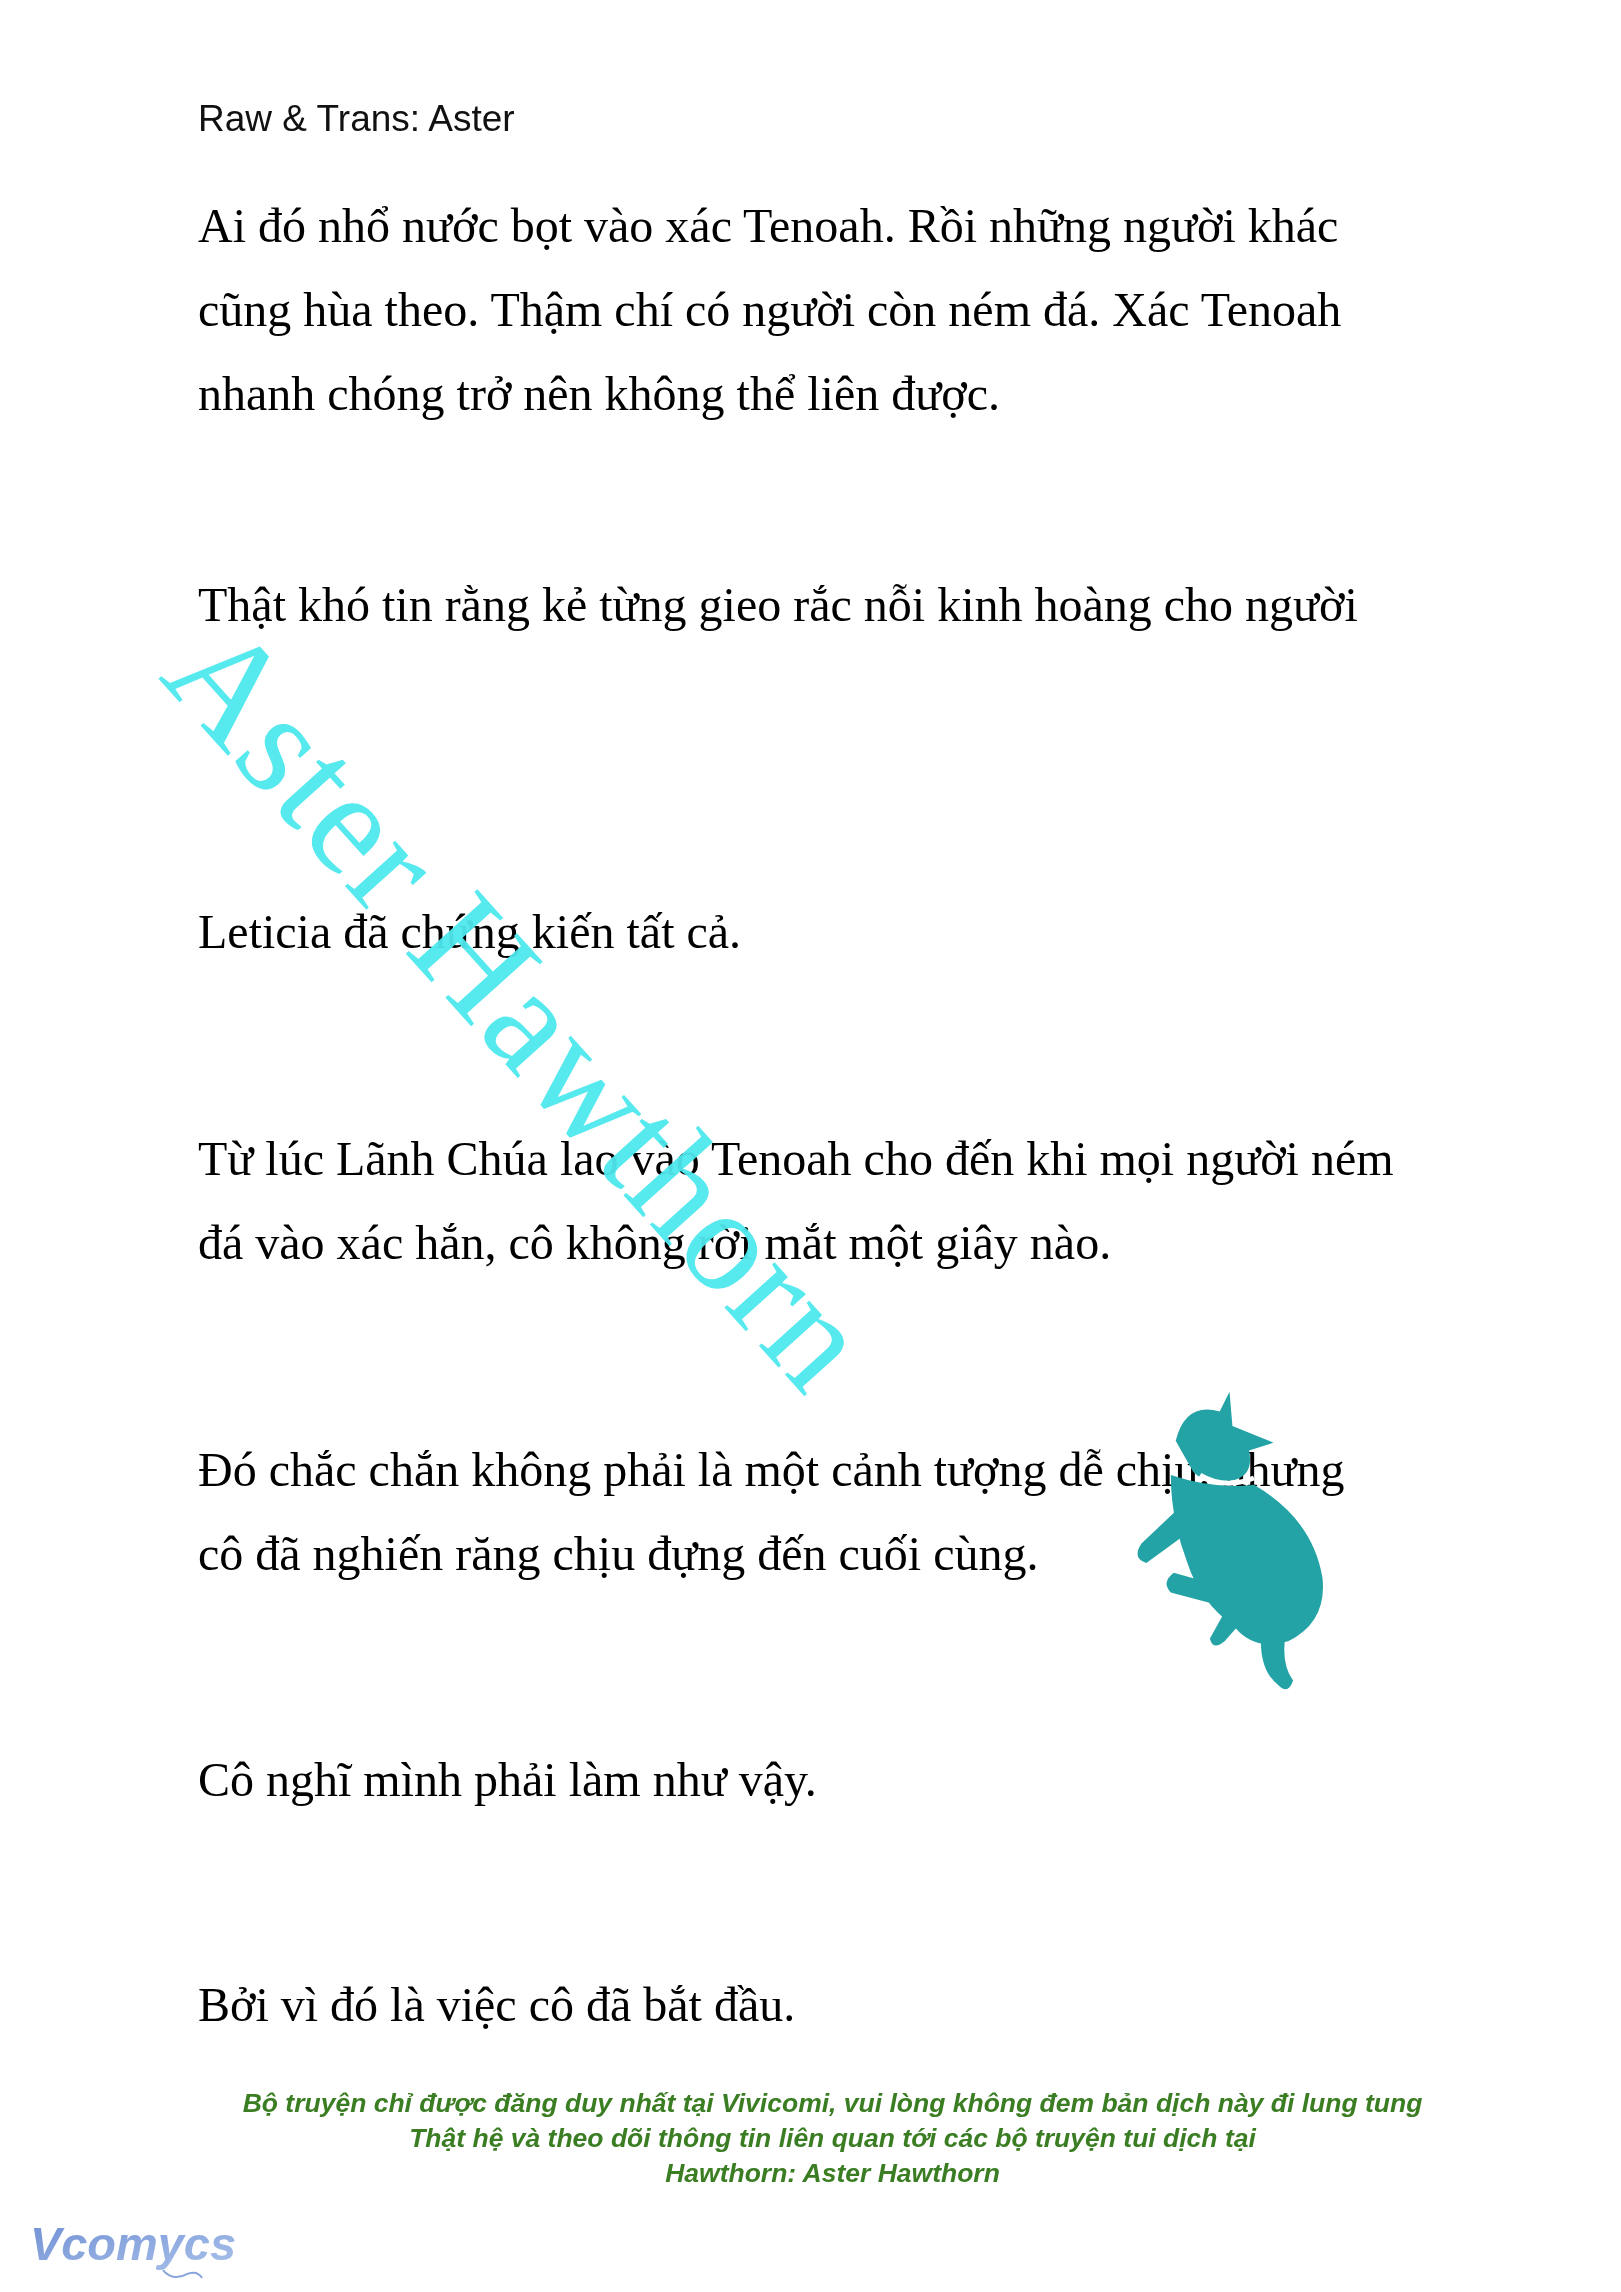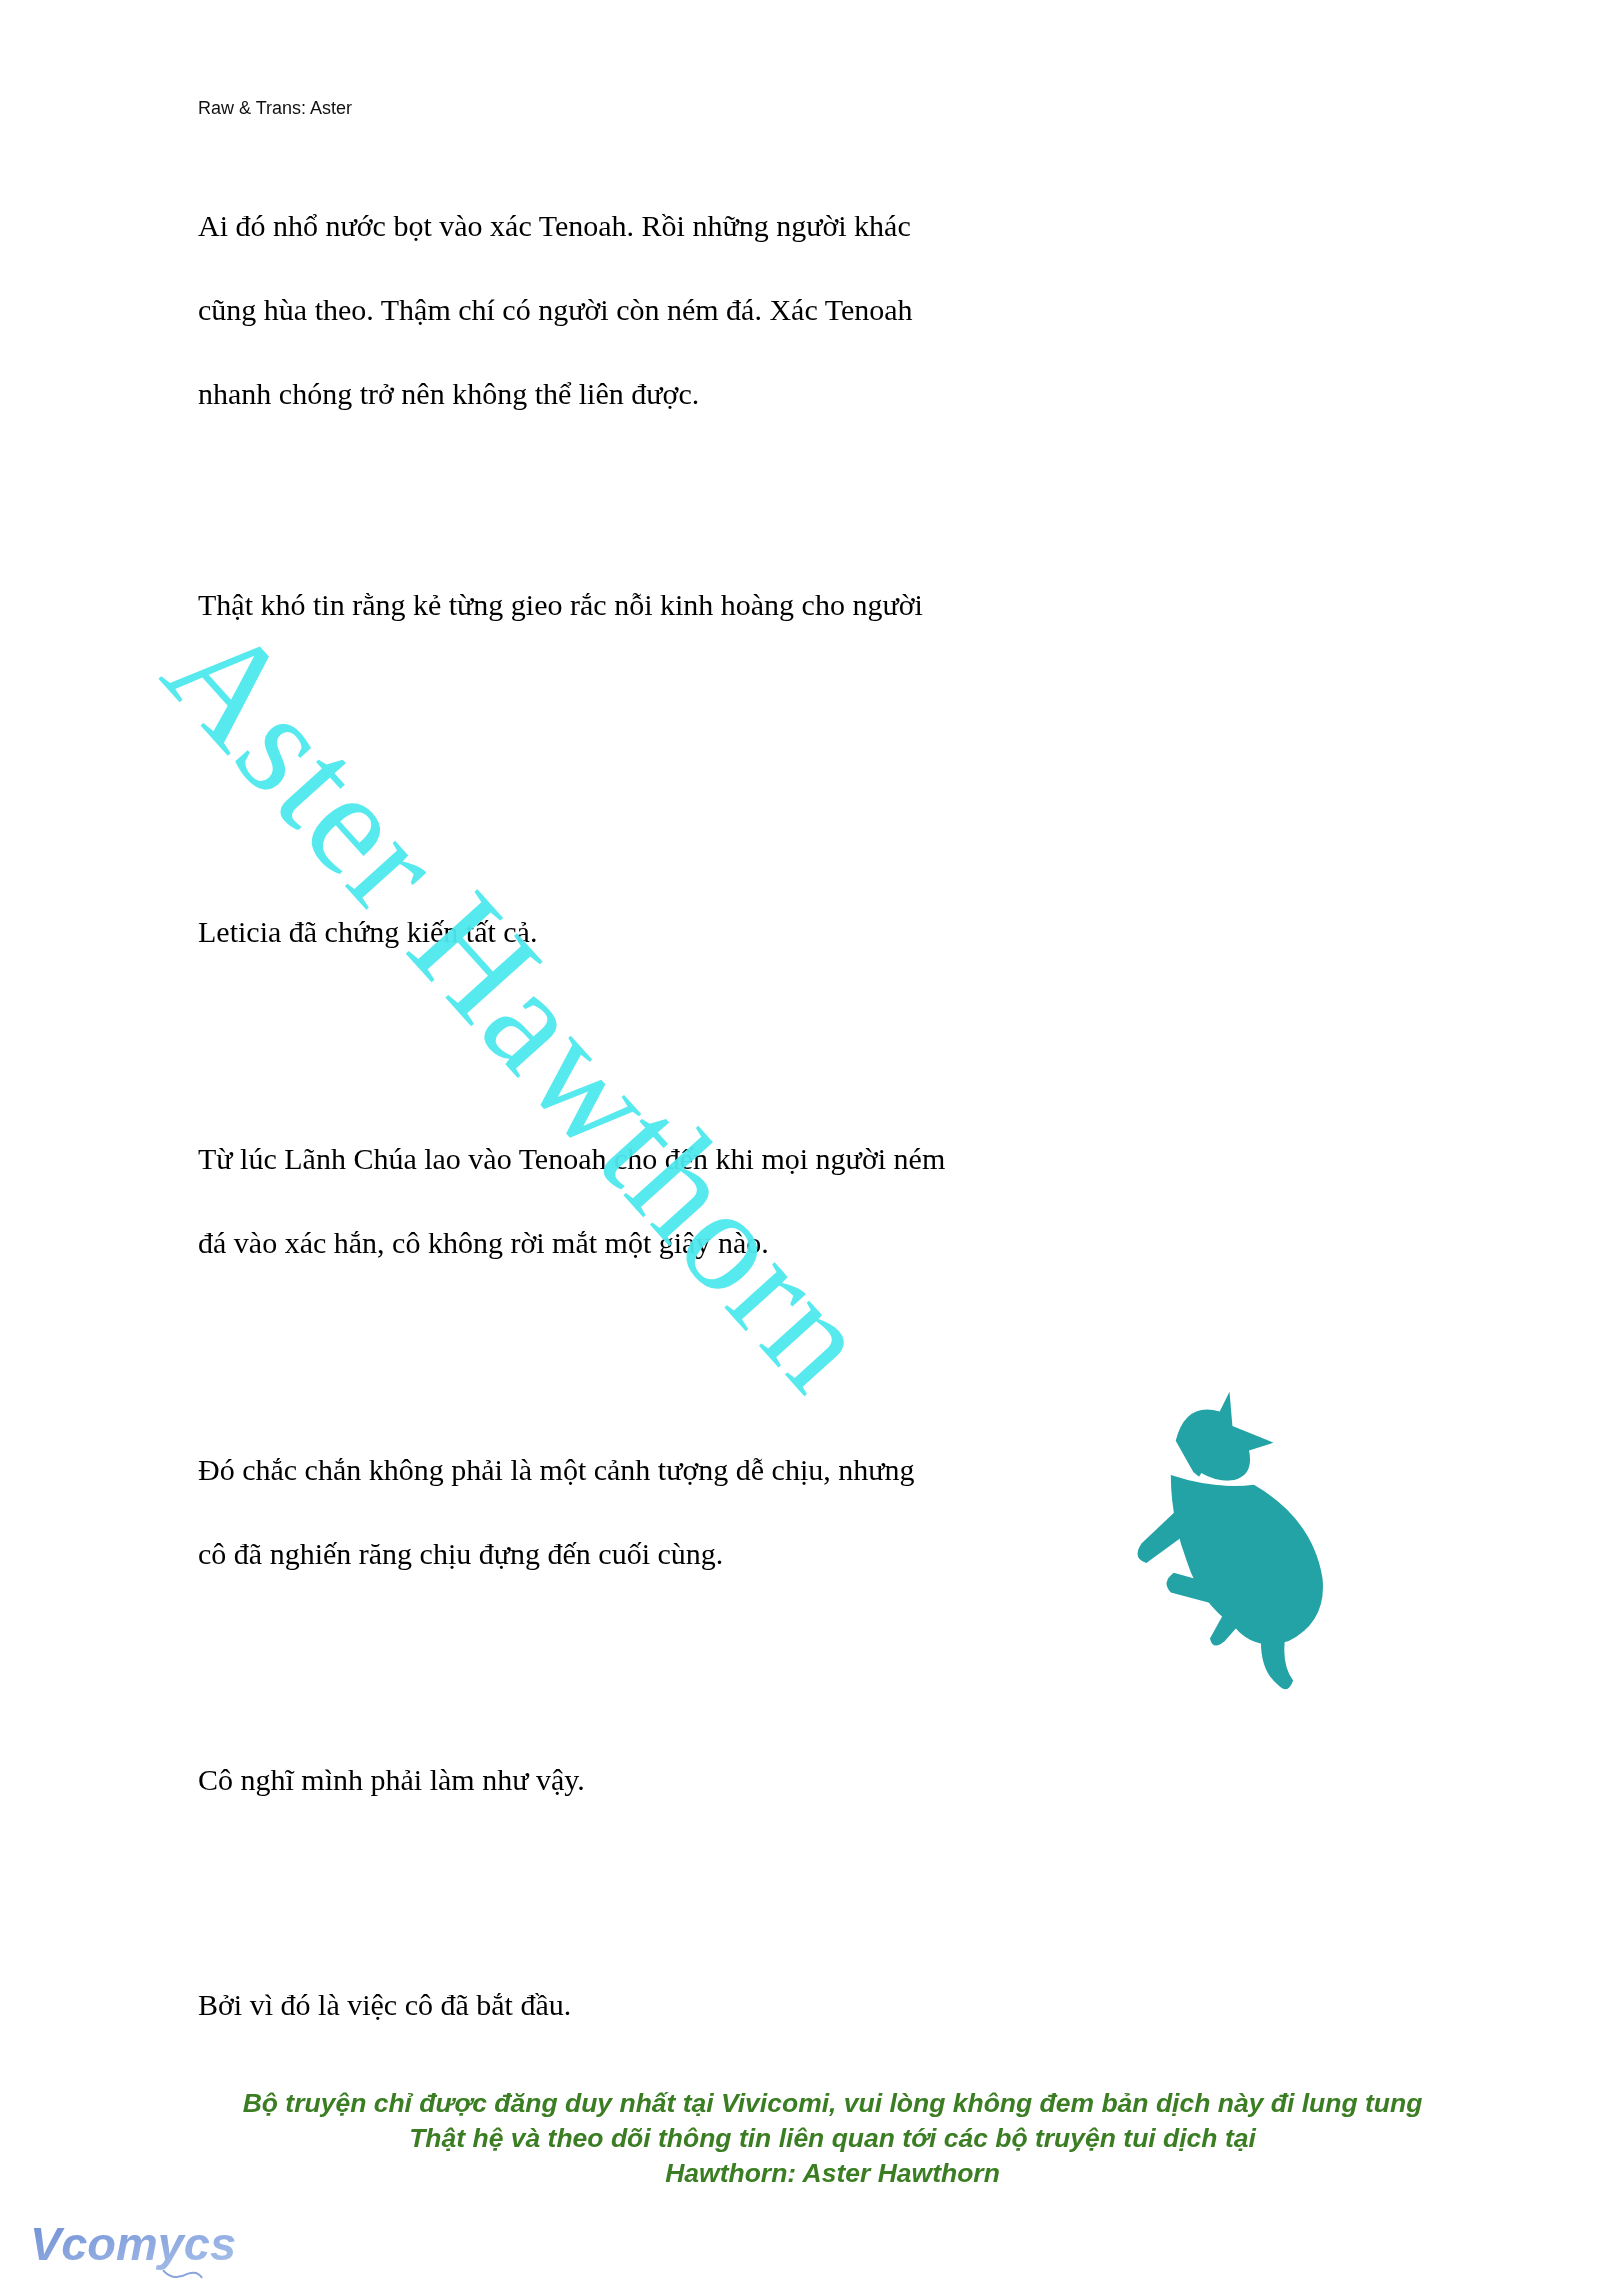"Raw & Trans: Aster" .header { font-size: 18px -> 37px }
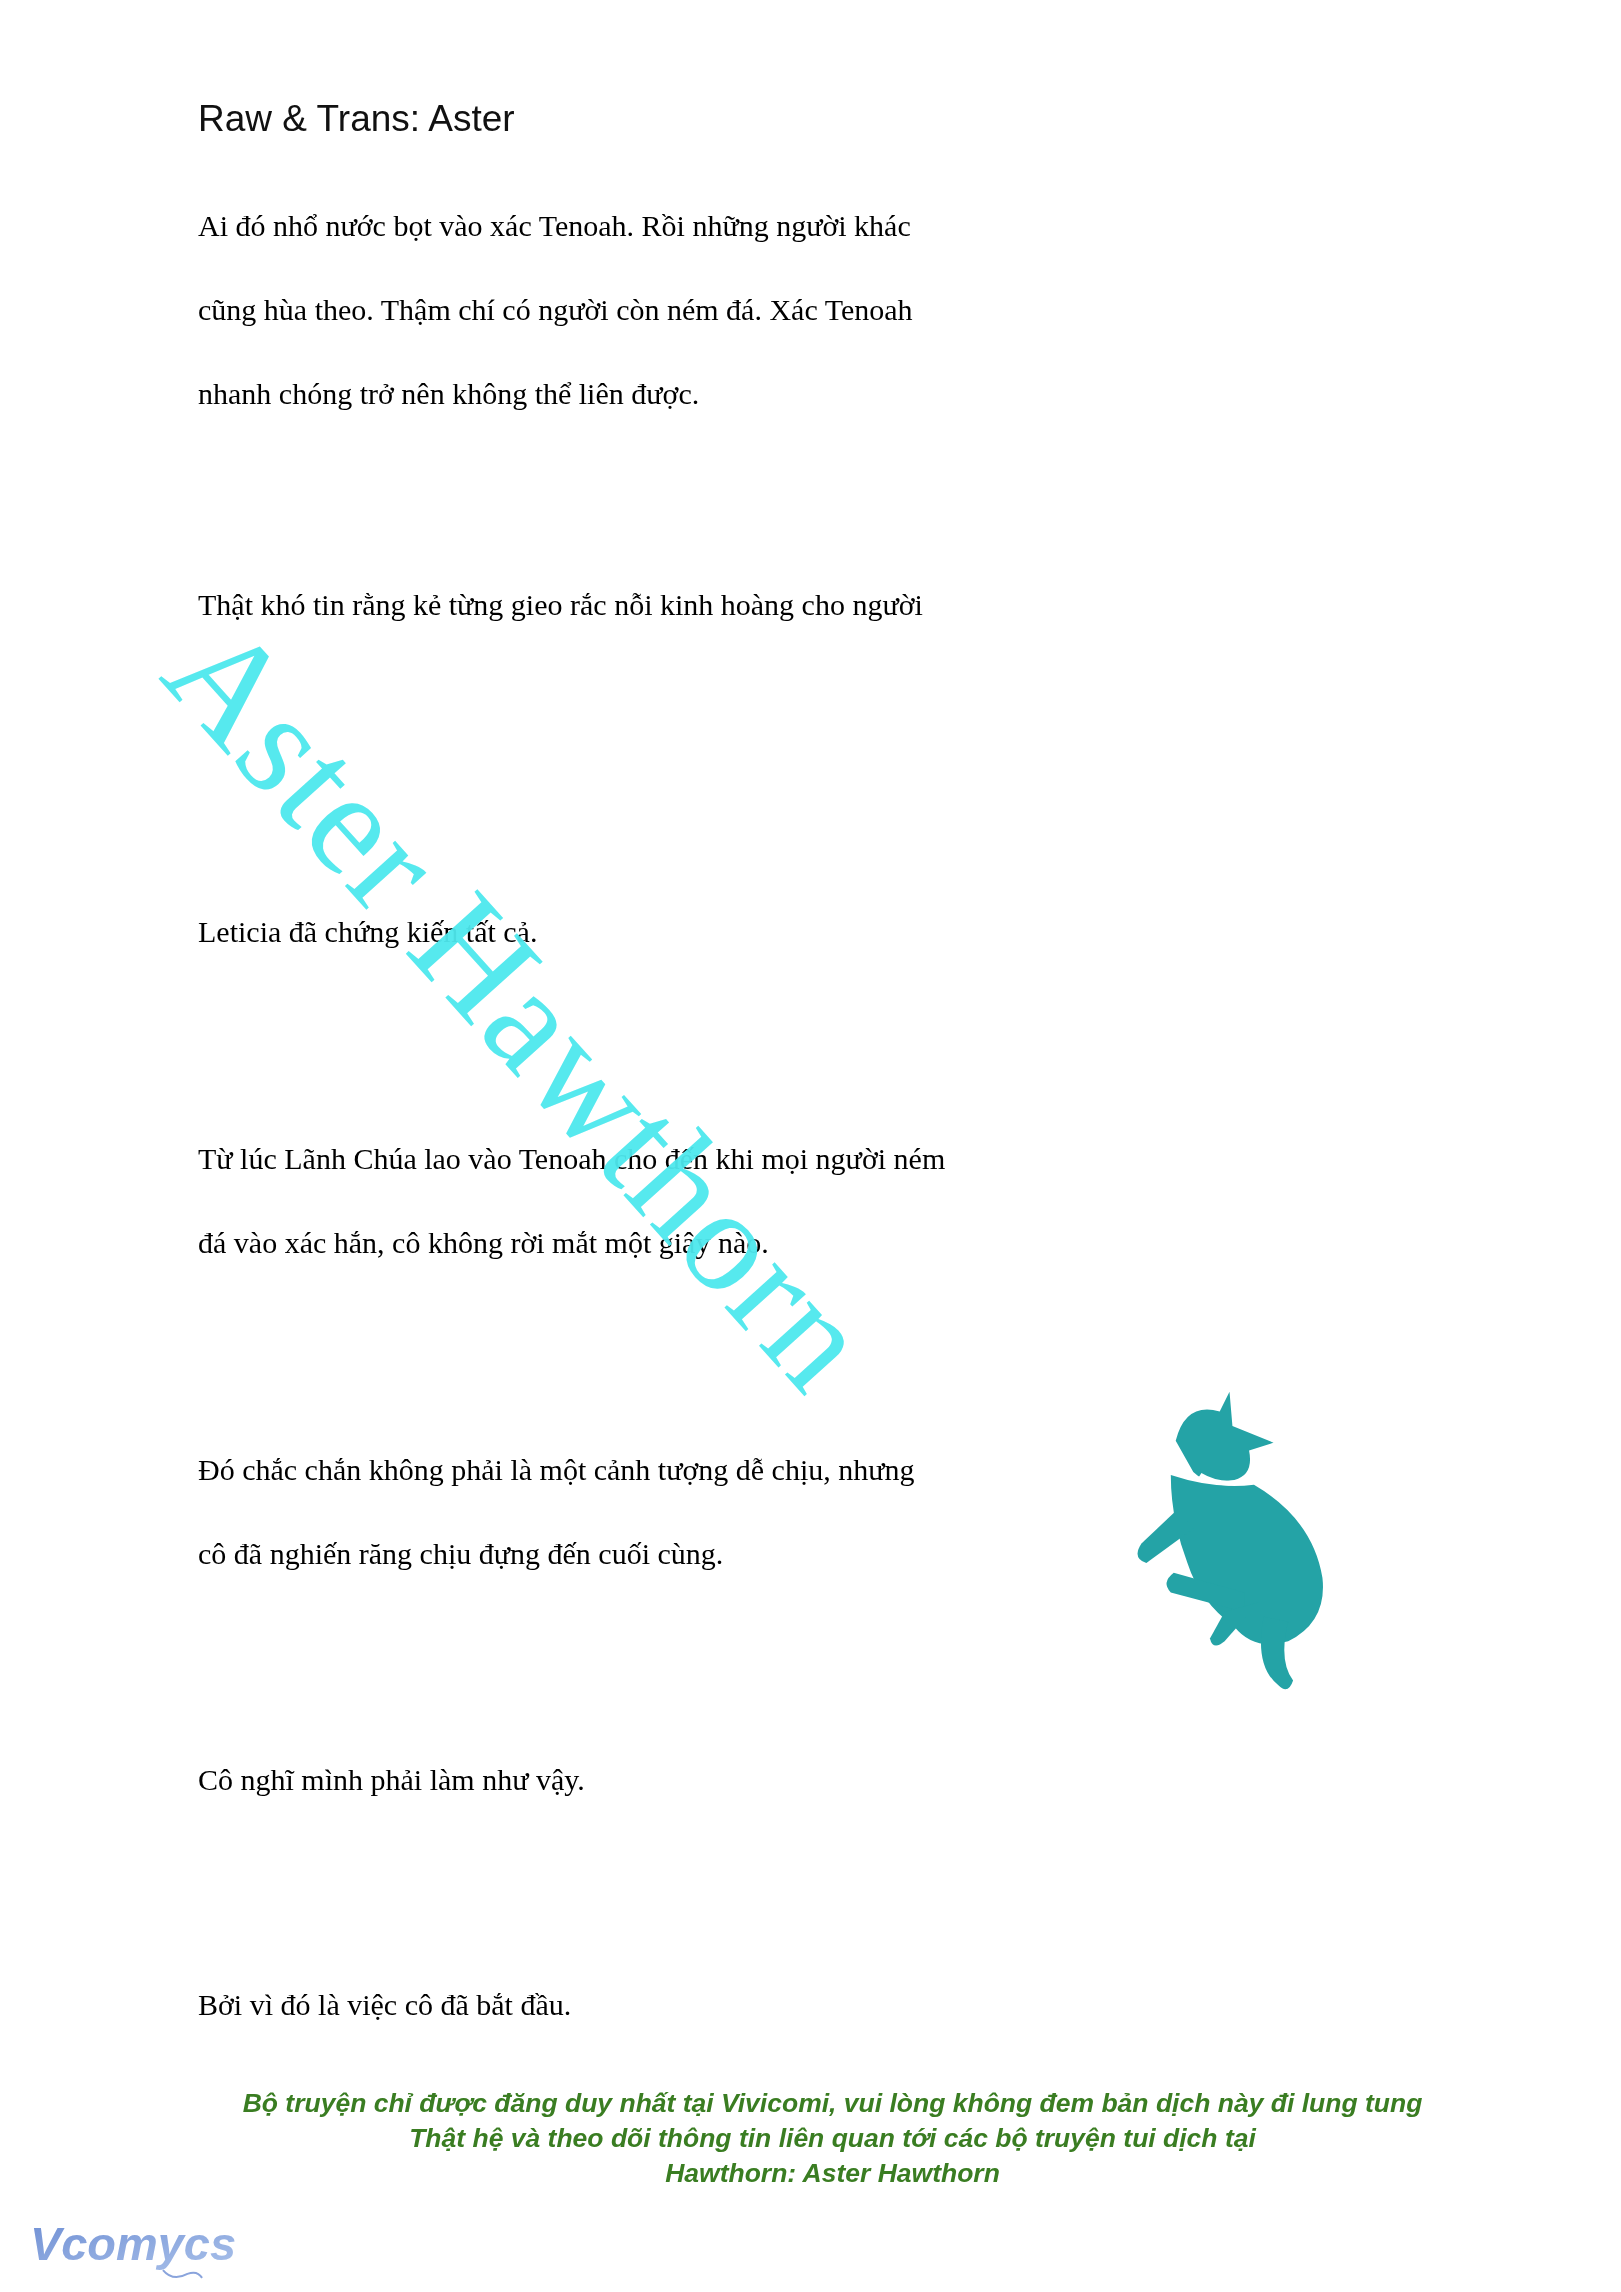"Ai đó nhổ nước bọt" .para { font-size: 30px -> 48px }
